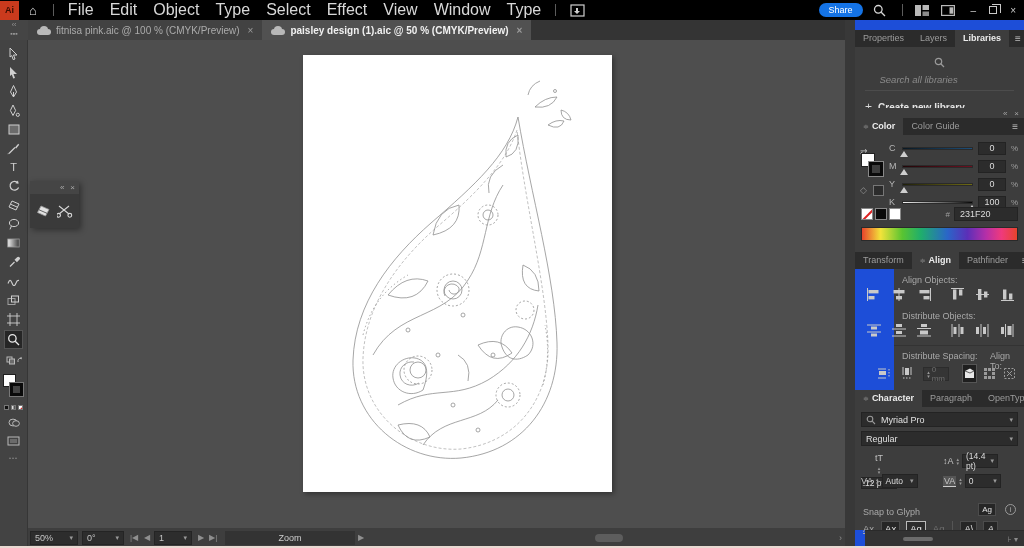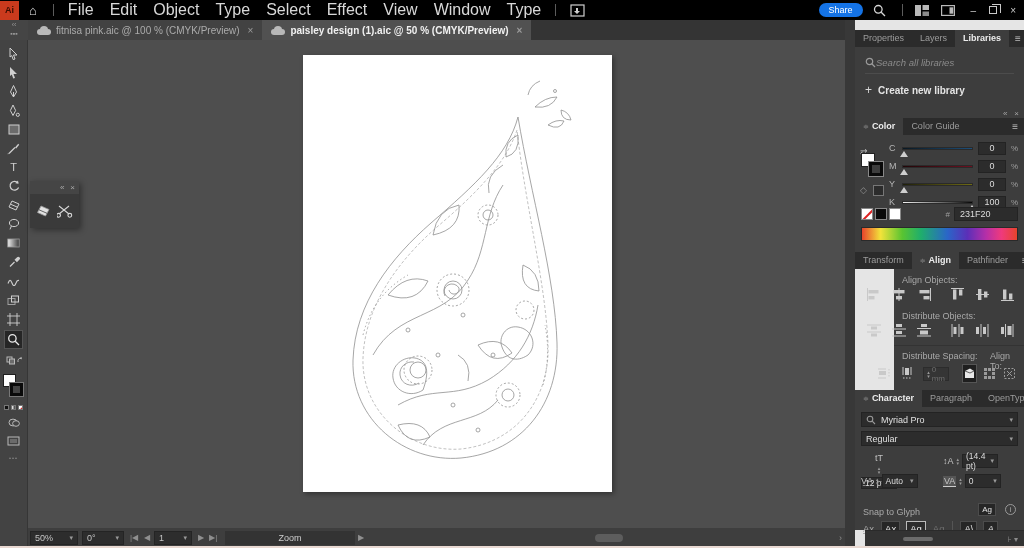"Properties" .dockcol { background: #e5e5e5 -> #1d4ed8 }
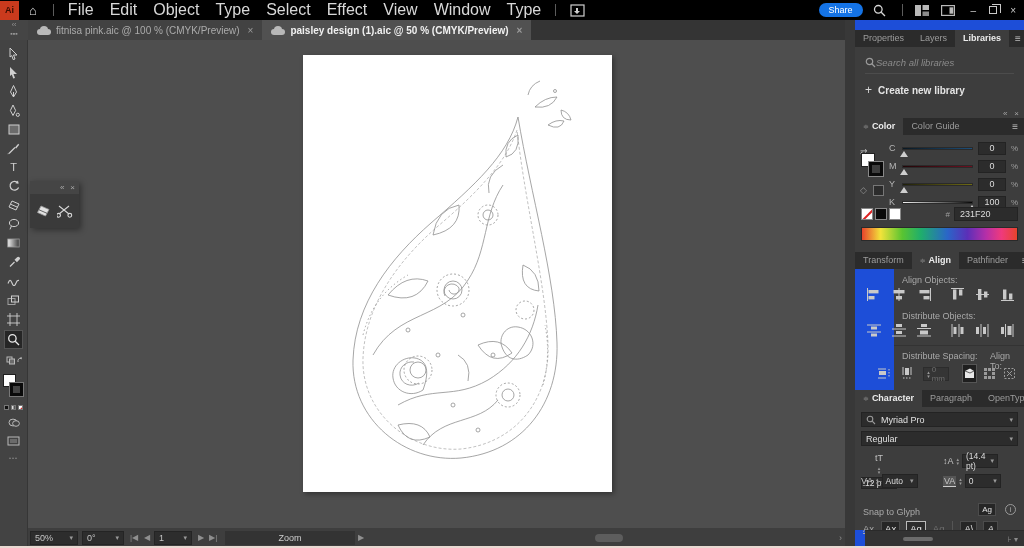"Search all libraries" .libsearch { flex-direction: none -> column; gap: none -> 6px }
